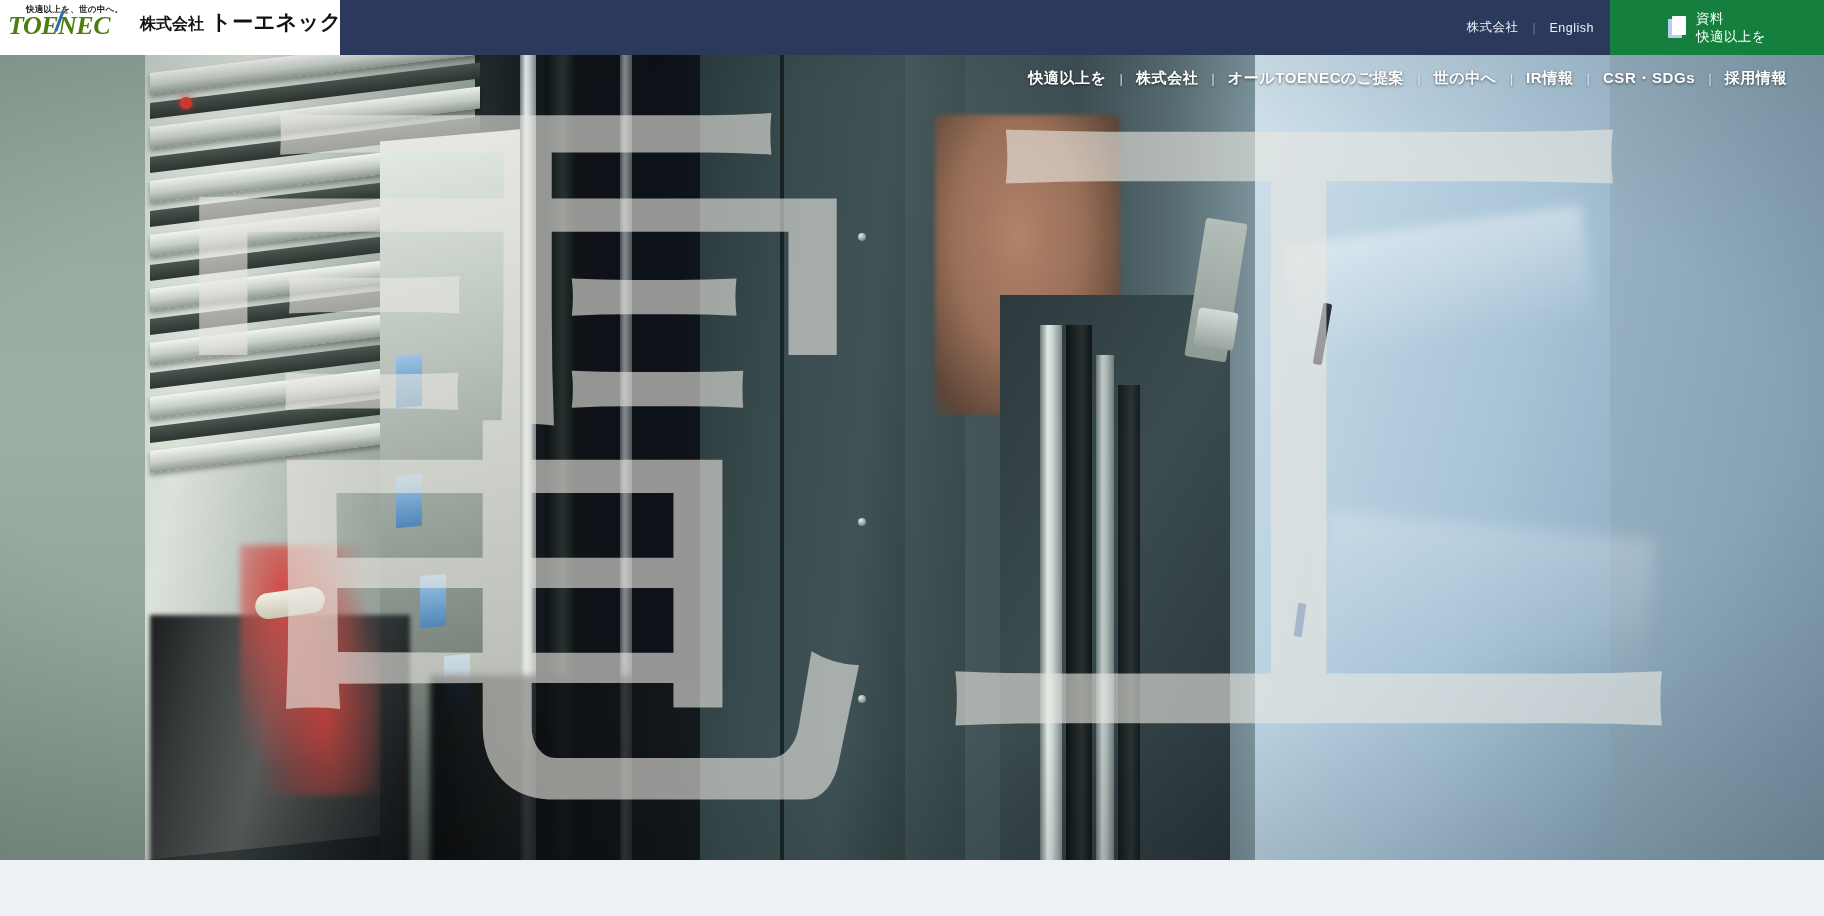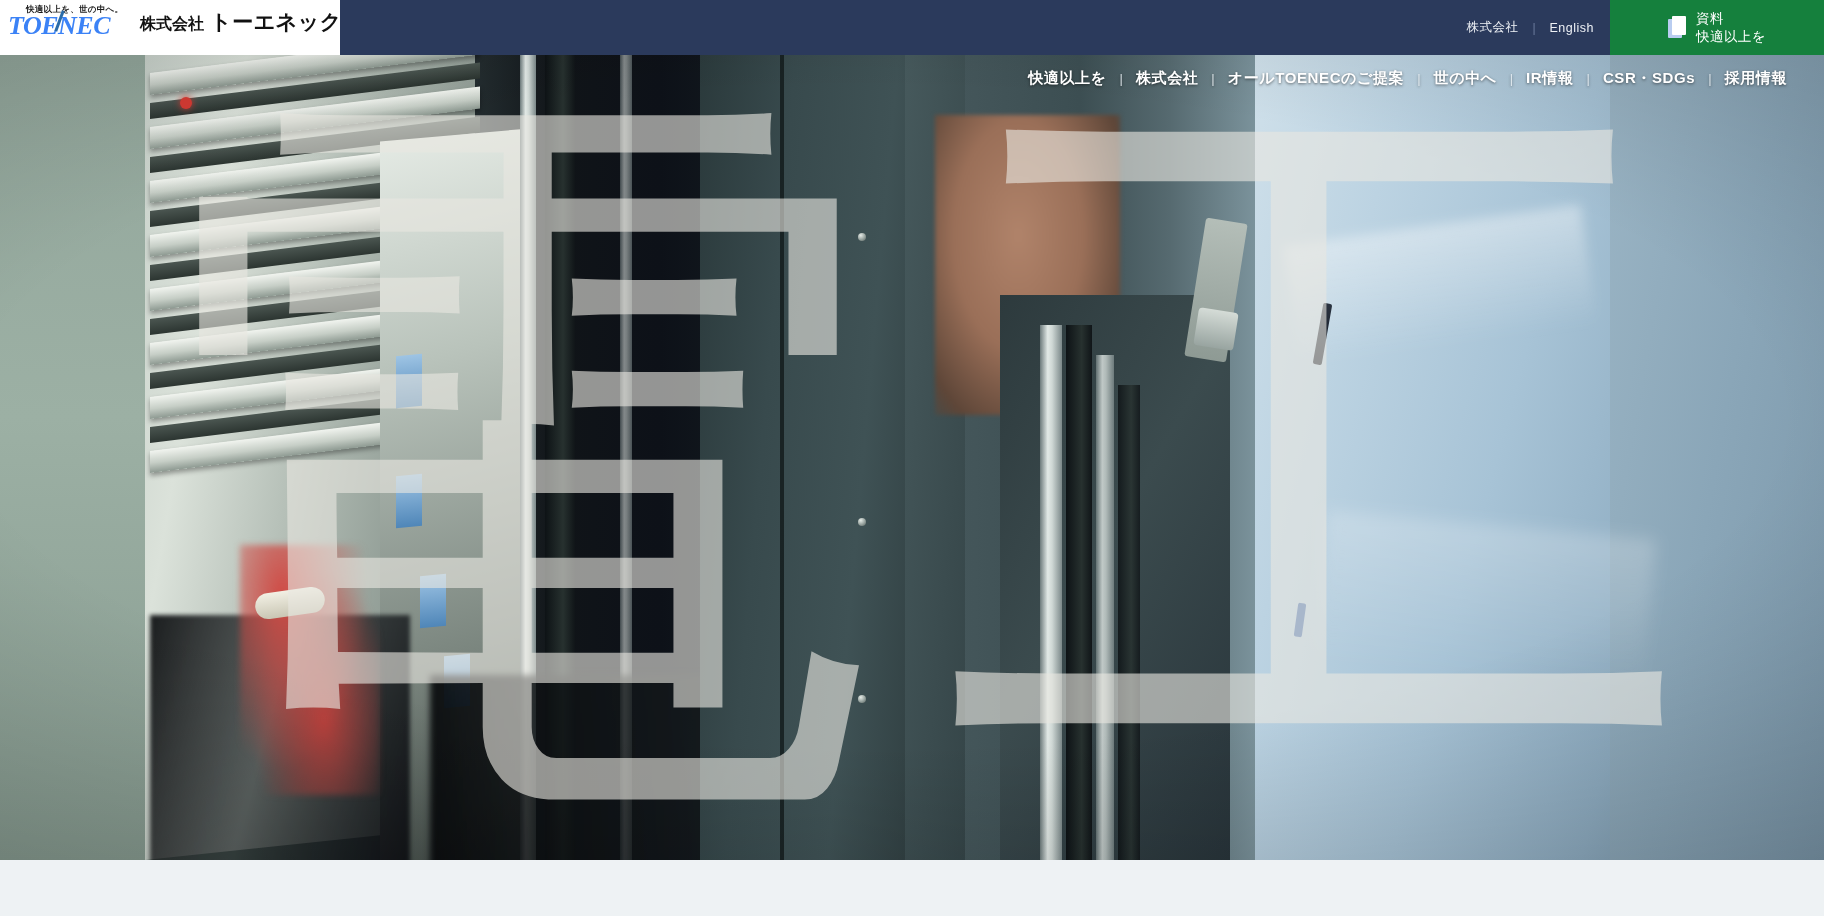"TOENEC" #brand-mark { color: #3b82f6 -> #4d7c0f }
